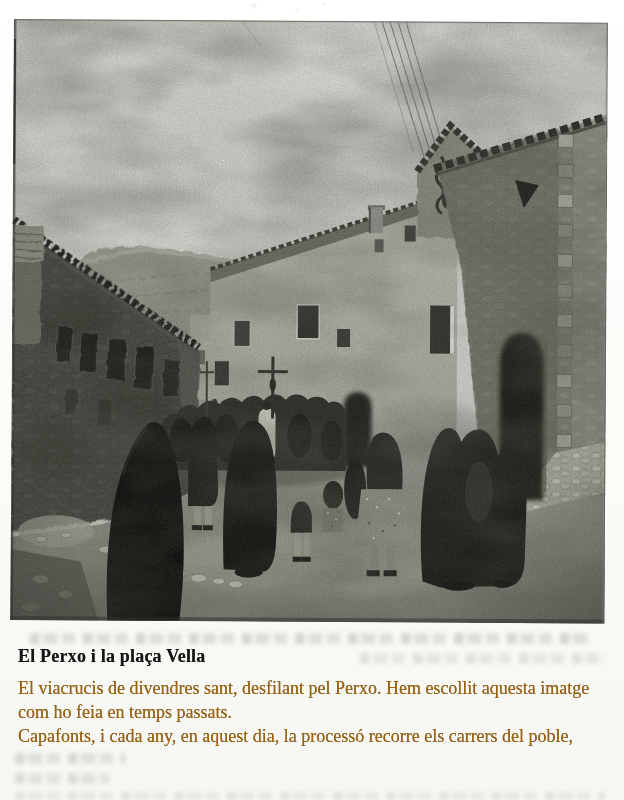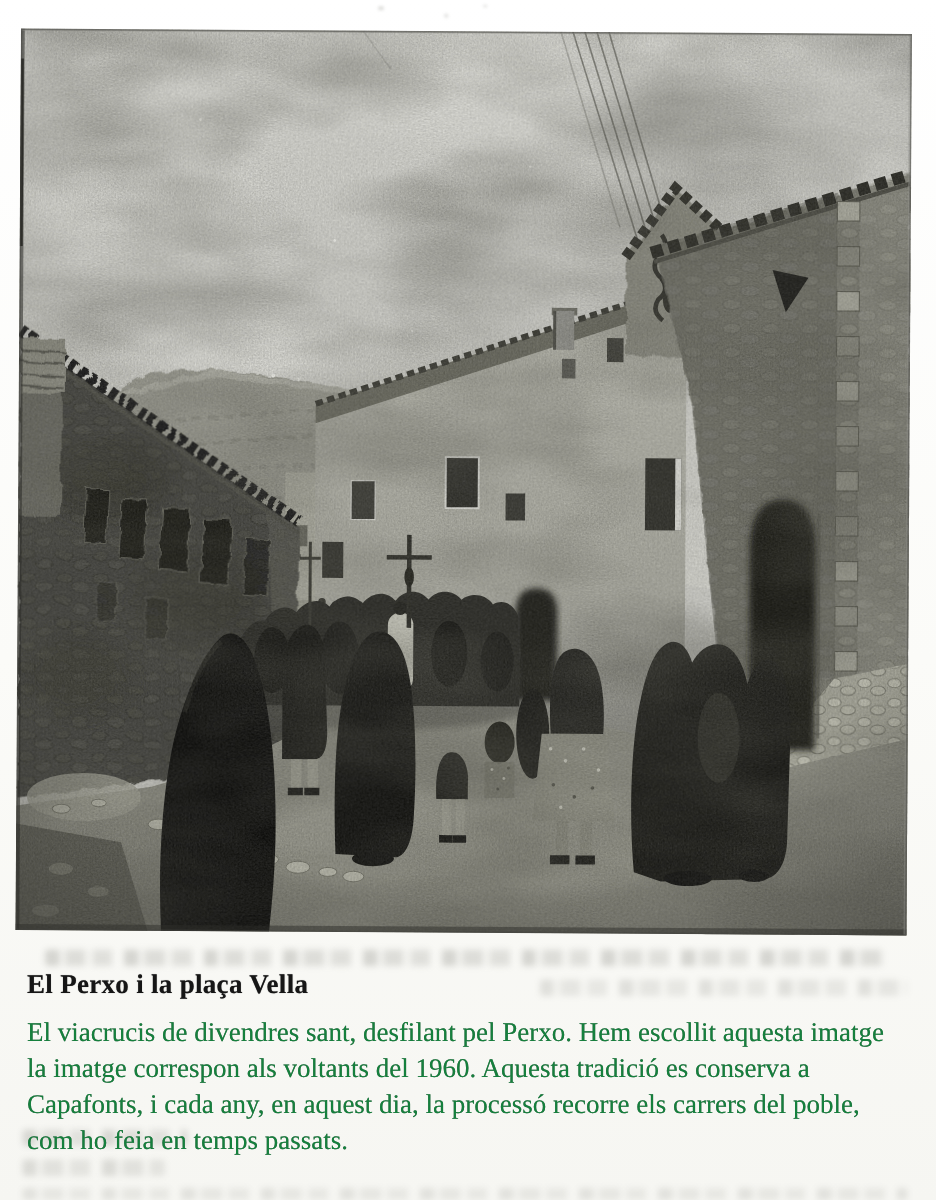"El viacrucis de divendres sant," .caption-body { color: #15803d -> #a16207 }
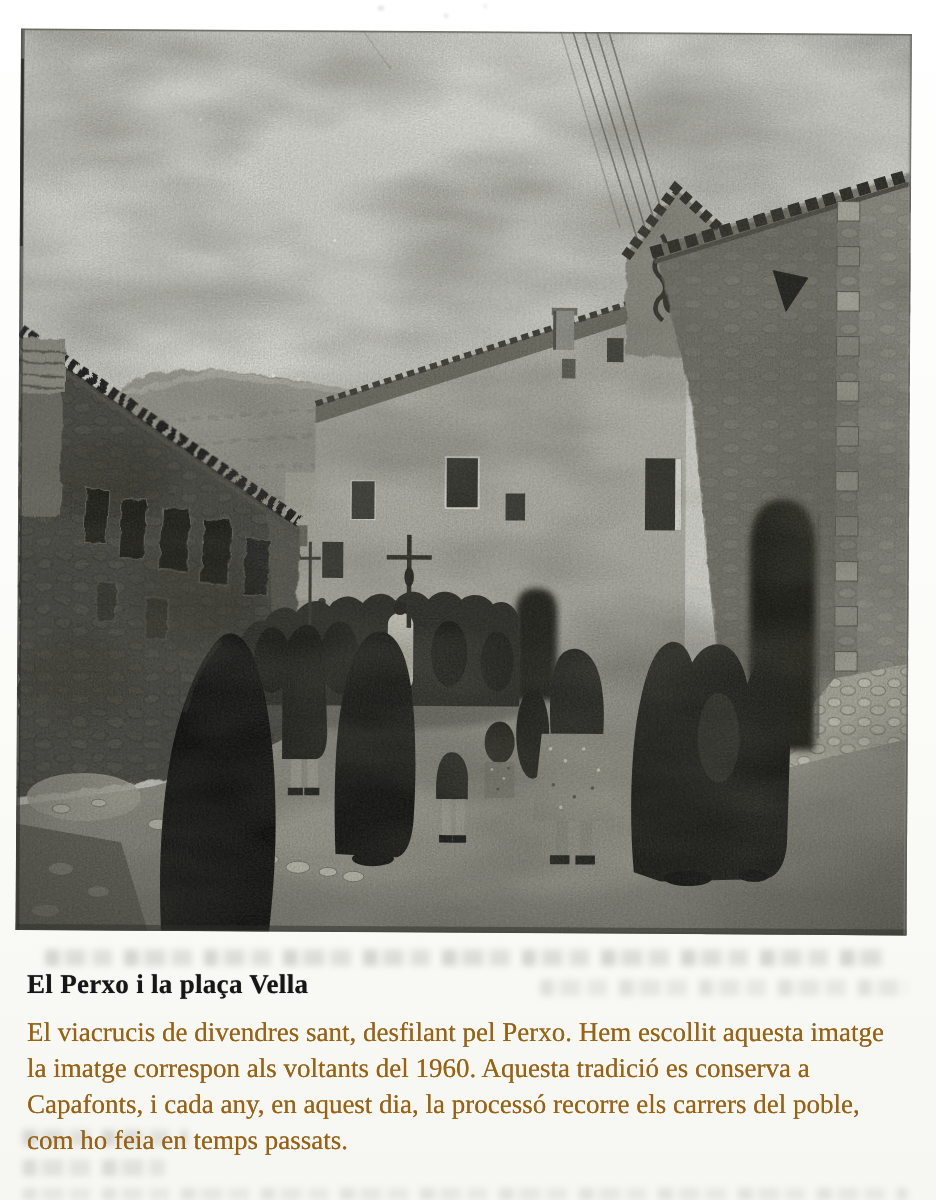"la imatge correspon als voltants" div.cap-line { html: <div>la imatge correspon als voltants del 1960. Aquesta tradició es conserva a</div> -> none }
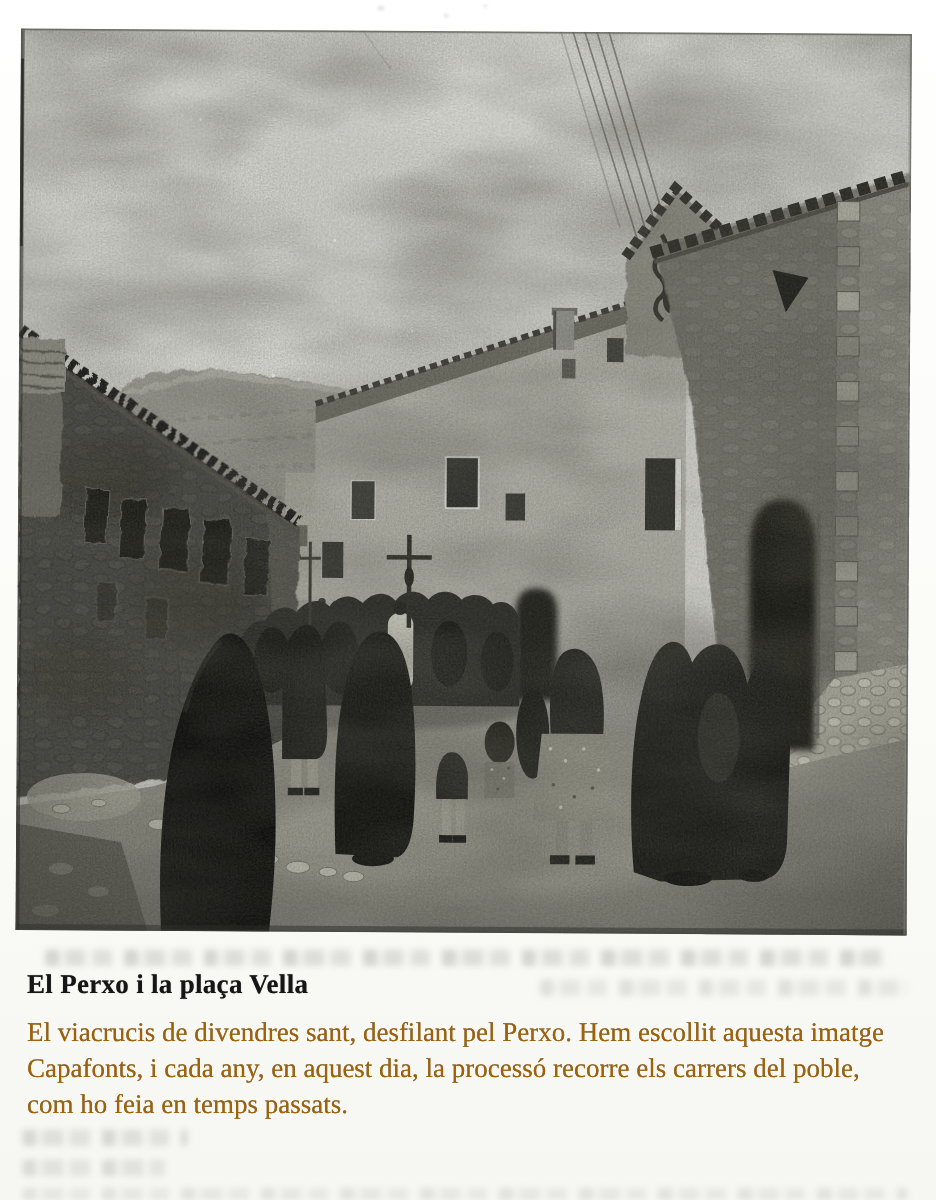"Capafonts, i cada any, en" div.cap-line { order: before "com ho feia en temps" -> after "com ho feia en temps" }
